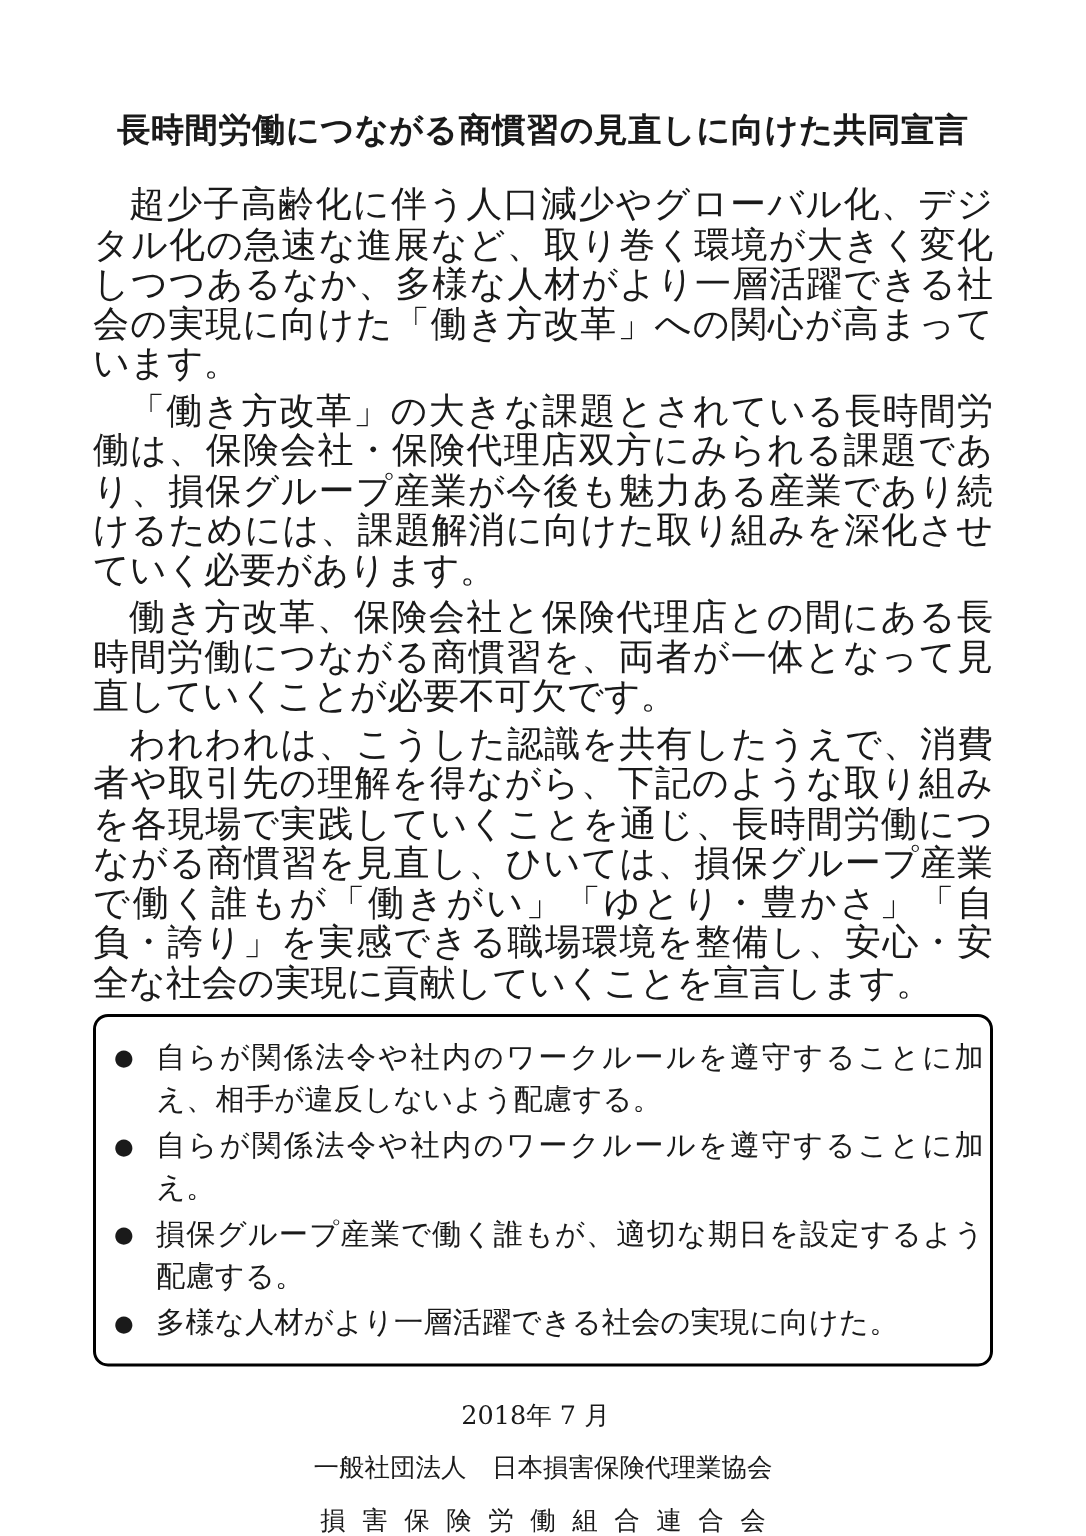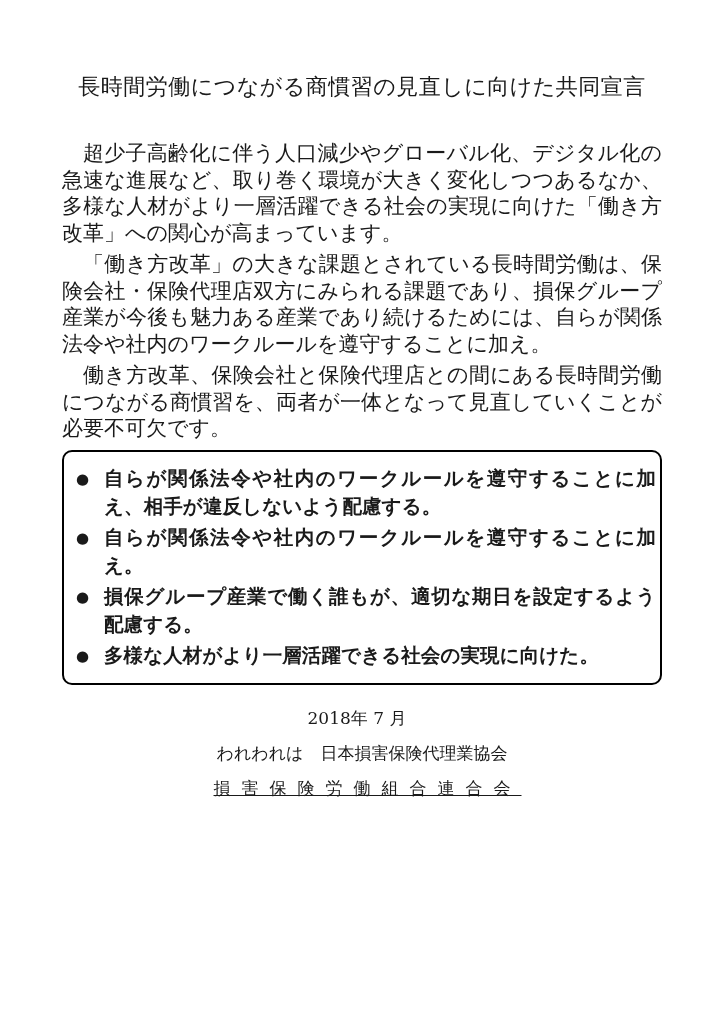"長時間労働につながる商慣習の見直しに向けた共同宣言" .doc-title { font-weight: 400 -> 700; margin: 0 0 38px 0 -> 0 0 21px 0 }
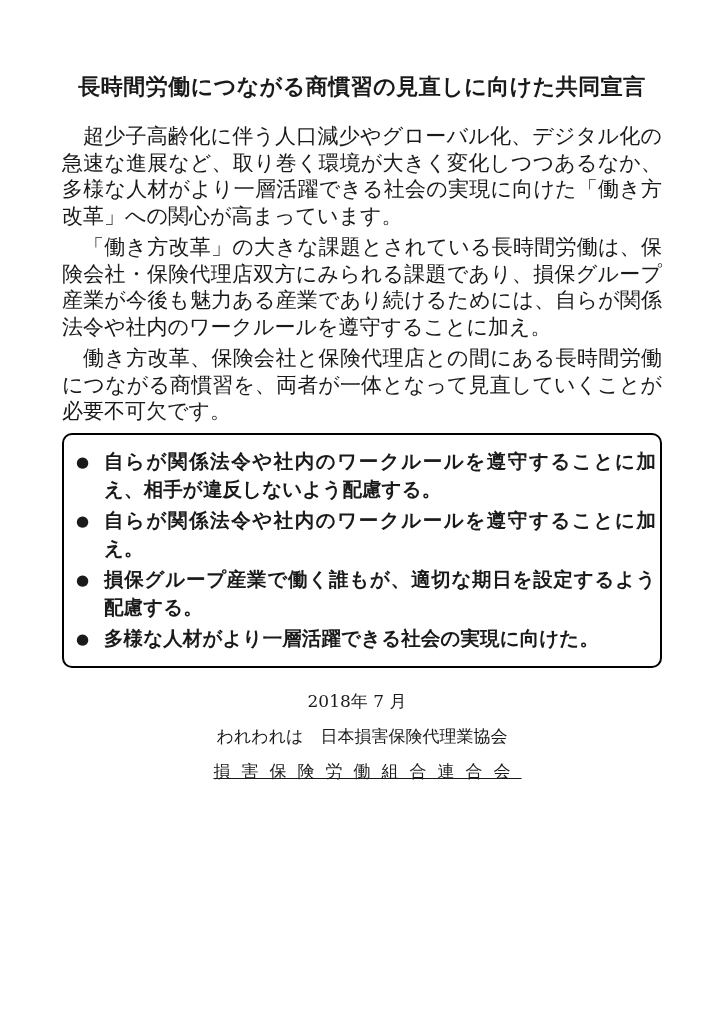"超少子高齢化に伴う人口減少やグローバル化、デジタル化の急速な進展など、取り巻く環" .doc-body p { font-size: 21px -> 24px }
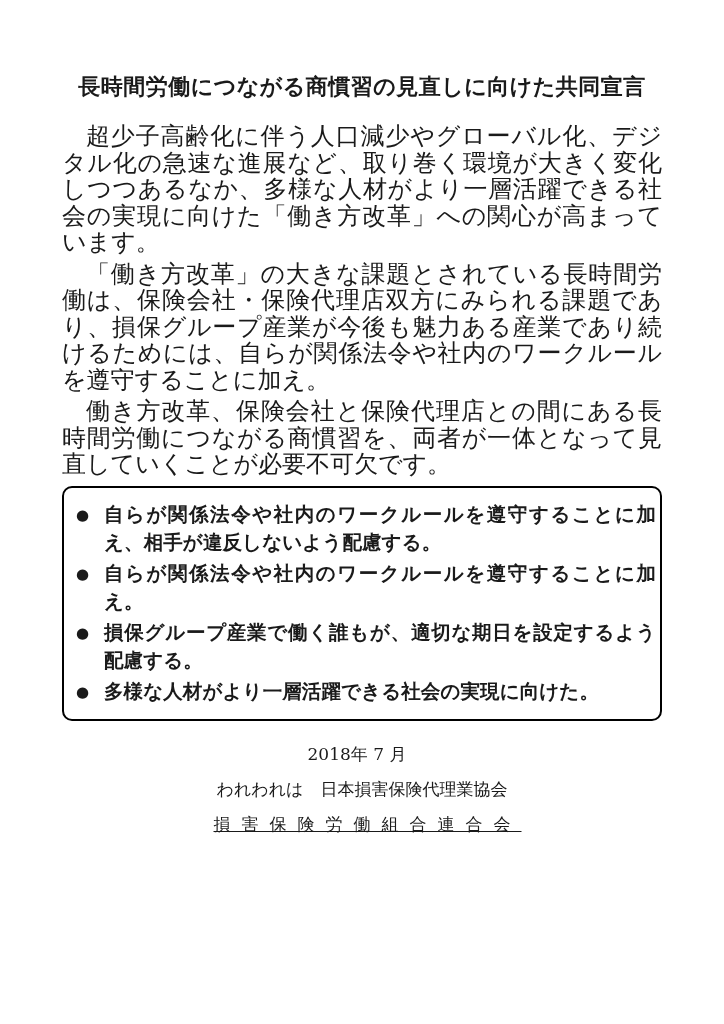"「働き方改革」の大きな課題とされている長時間労働は、保険会社・保険代理店双方にみ" p { text: 自らが関係法令や社内のワークルールを遵守することに加え -> 課題解消に向けた取り組みを深化させていく必要があります }
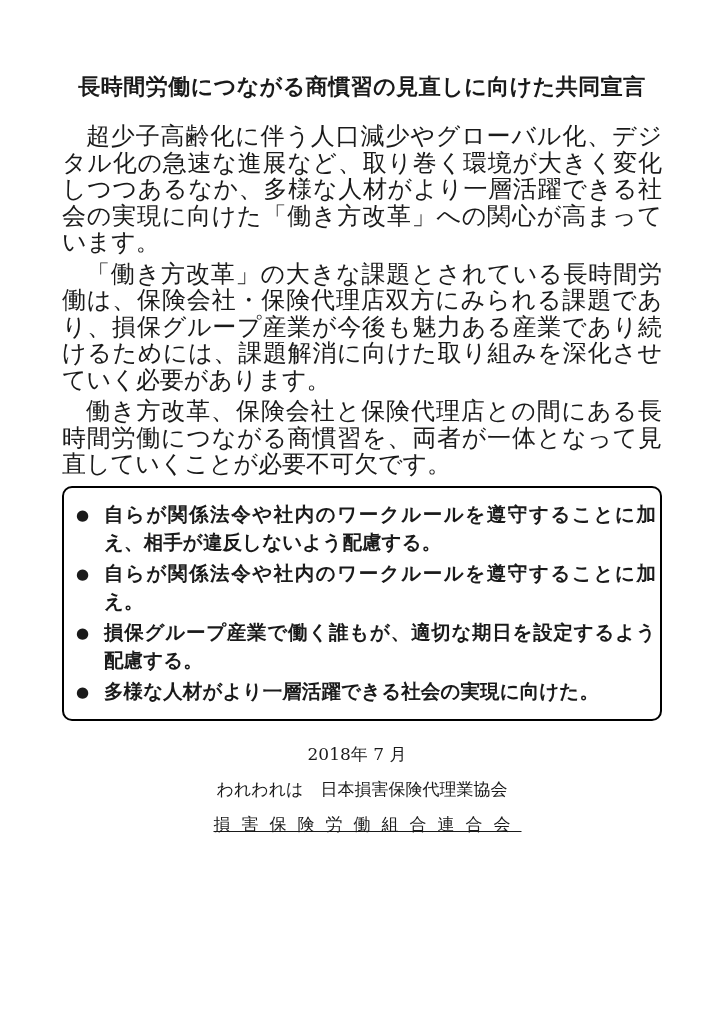"われわれは、こうした認識を共有したうえで、消費者や取引先の理解を得ながら、下記の" p { html: none -> <p>われわれは、こうした認識を共有したうえで、消費者や取引先の理解を得ながら、下記のような取り組みを各現場で実践していくことを通じ、長時間労働につながる商慣習を見直し、ひいては、損保グループ産業で働く誰もが「働きがい」「ゆとり・豊かさ」「自負・誇り」を実感できる職場環境を整備し、安心・安全な社会の実現に貢献していくことを宣言します。</p> }
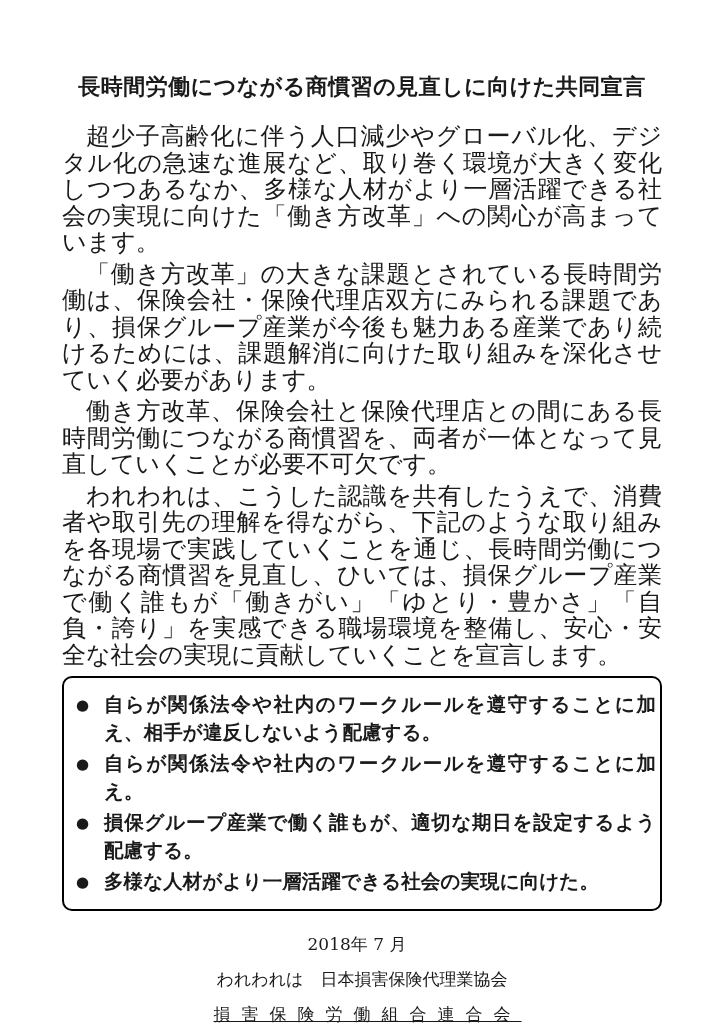"自らが関係法令や社内のワークルールを遵守することに加え、相手が違反しないよう配慮" .pledge-text { font-weight: bold -> none }
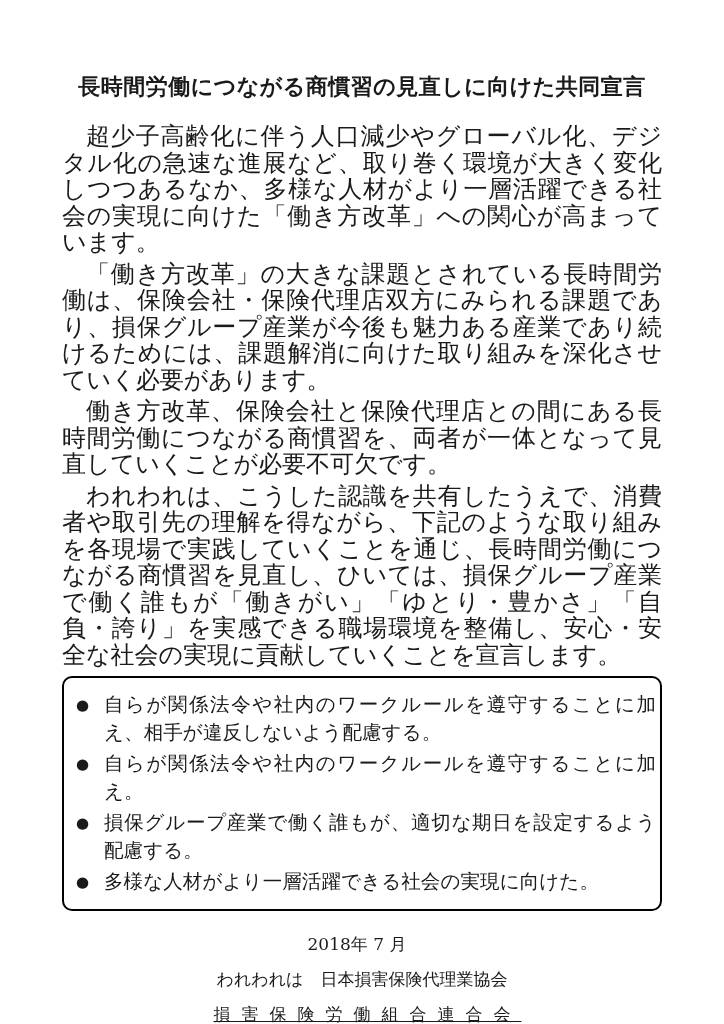"われわれは 日本損害保険代理業協会" div.sig-org1 { text: われわれは -> 一般社団法人 }
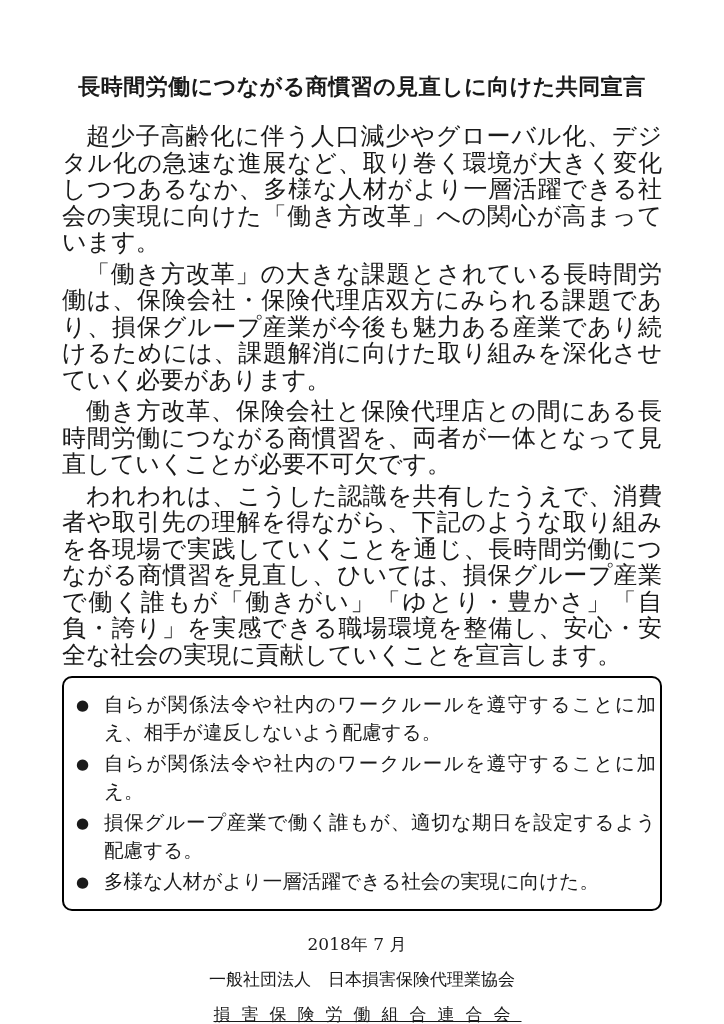"損害保険労働組合連合会" .sig-org2-spaced { text-decoration: underline -> none }
